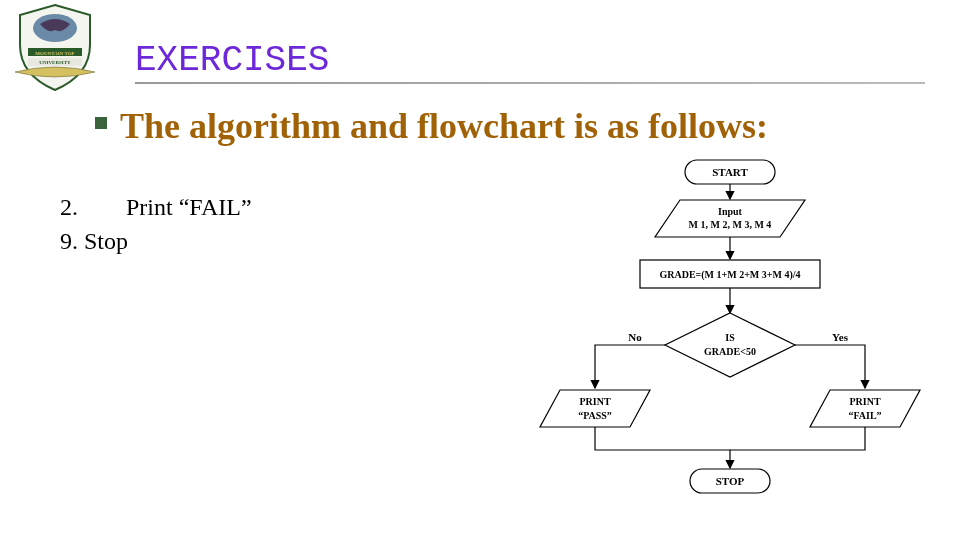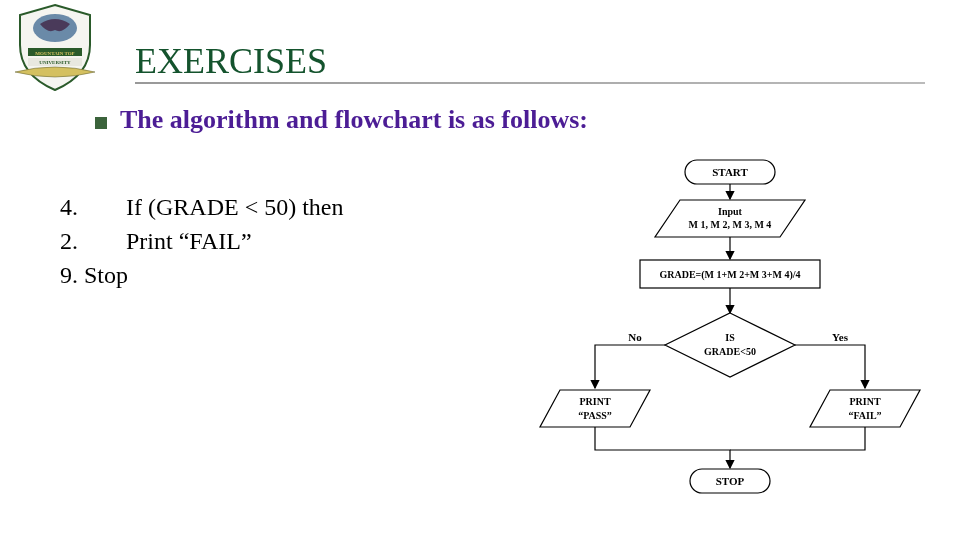"EXERCISES" .title { color: #14532d -> #6d28d9; font-family: Liberation Serif, serif -> Liberation Mono, monospace }
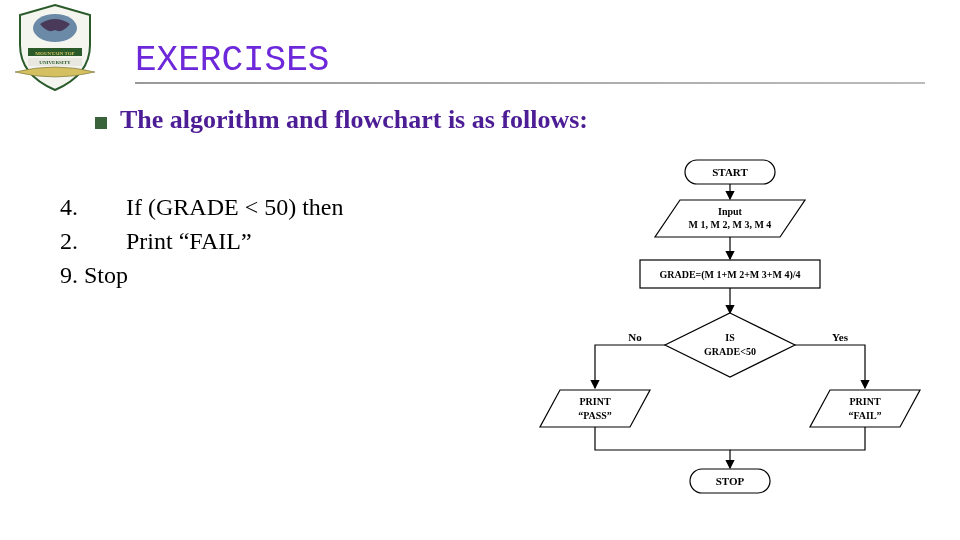"The algorithm and flowchart is" .subtitle { color: #4c1d95 -> #a16207; font-size: 26px -> 36px }
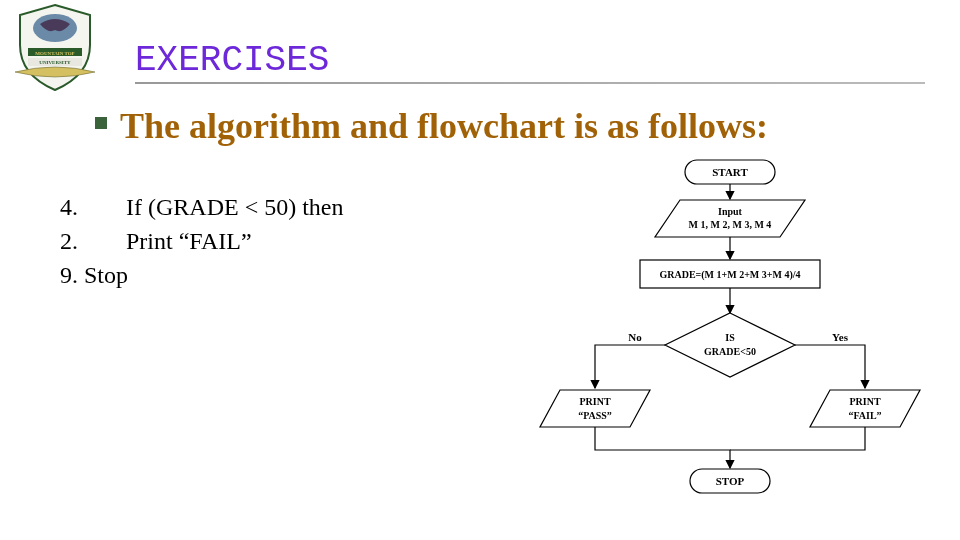"4. If (GRADE < 50)" div { html: <div>4. If (GRADE &lt; 50) then</div> -> none }
